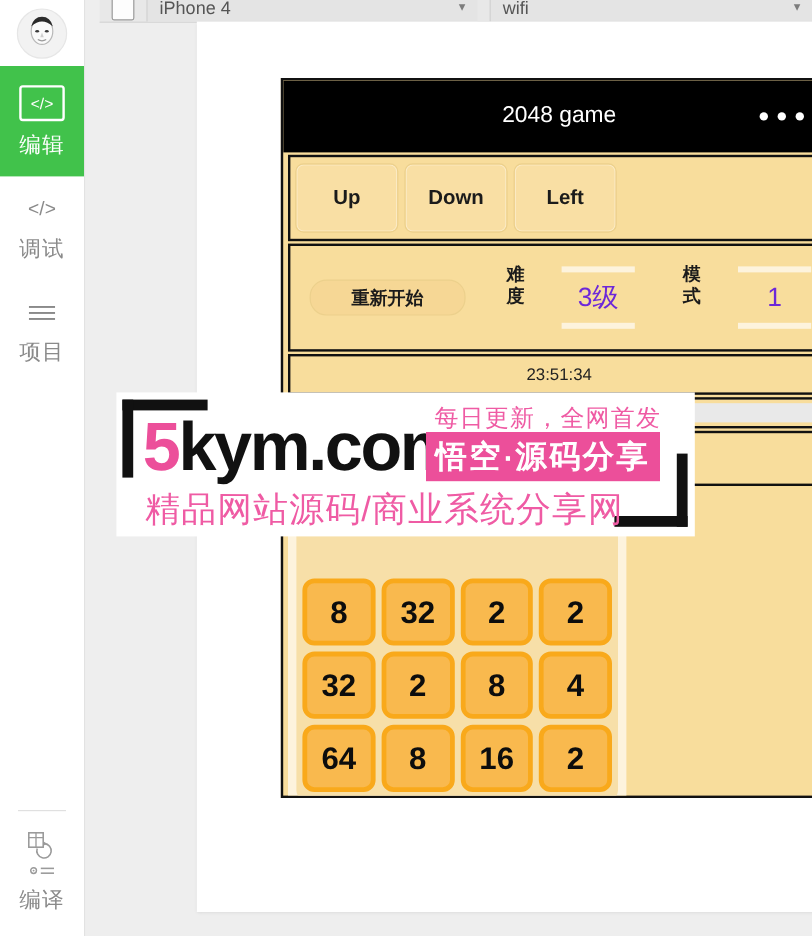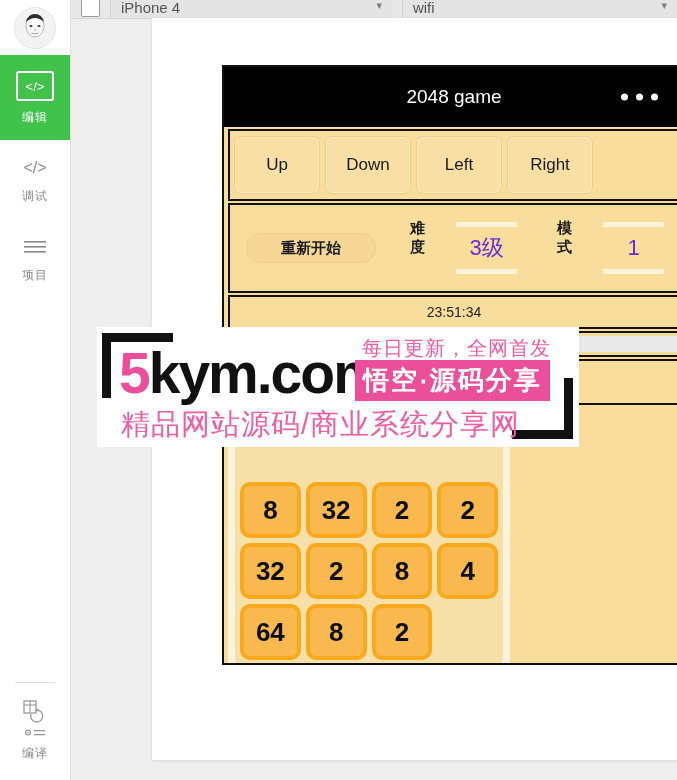"iPhone 4" .work { margin-left: none -> 12px }
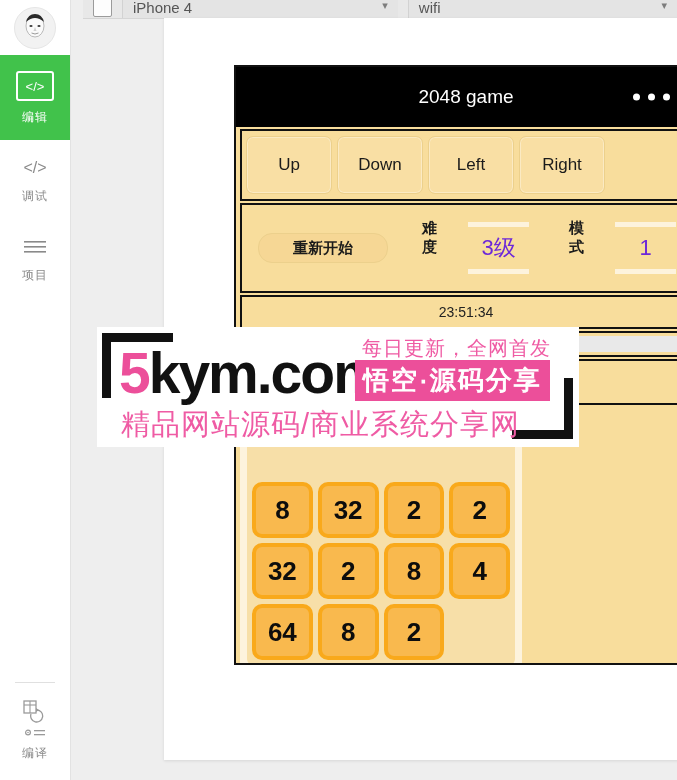"编辑" .rail-label { font-size: 12px -> 18px }
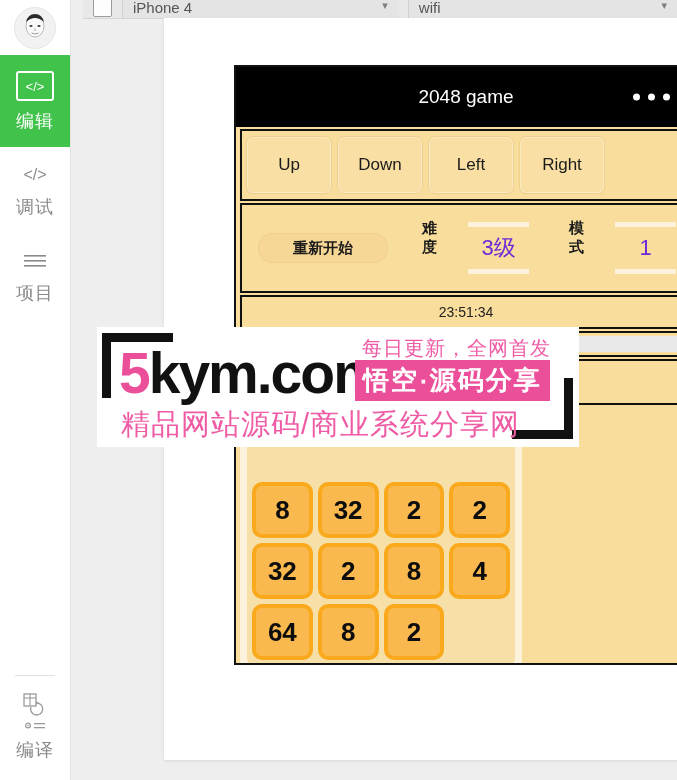"Up" .dirbtn { font-weight: normal -> bold }
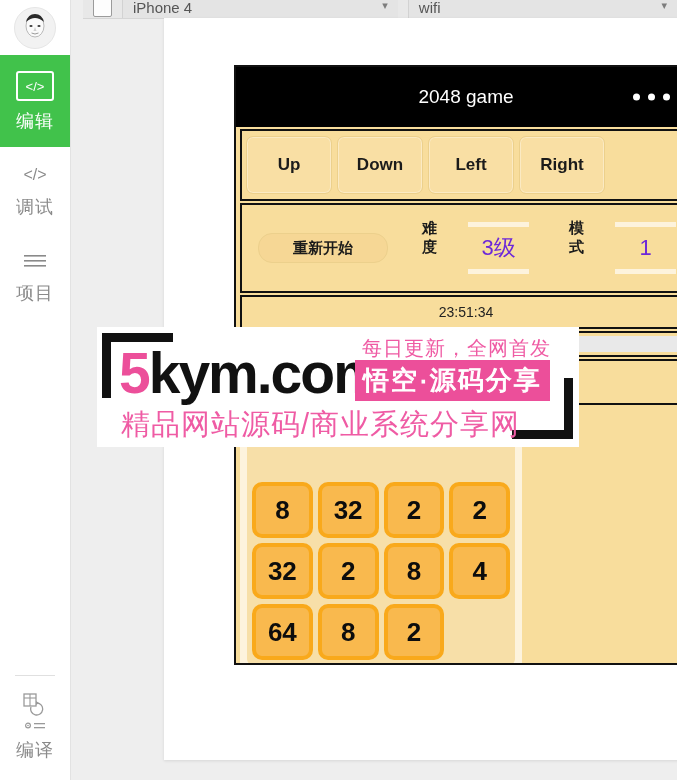"Right" div.dirbtn { html: <div>Right</div> -> none }
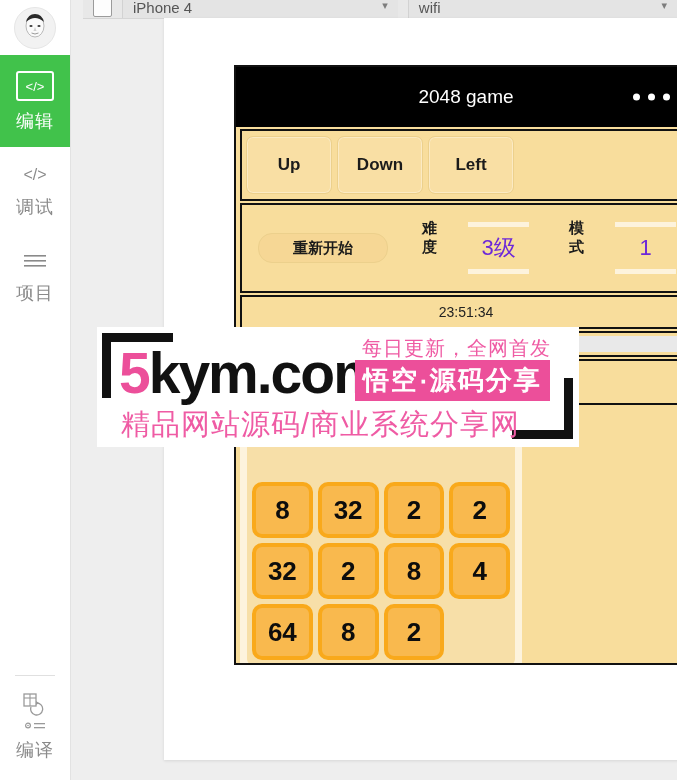"16" div.tile { html: none -> <div>16</div> }
